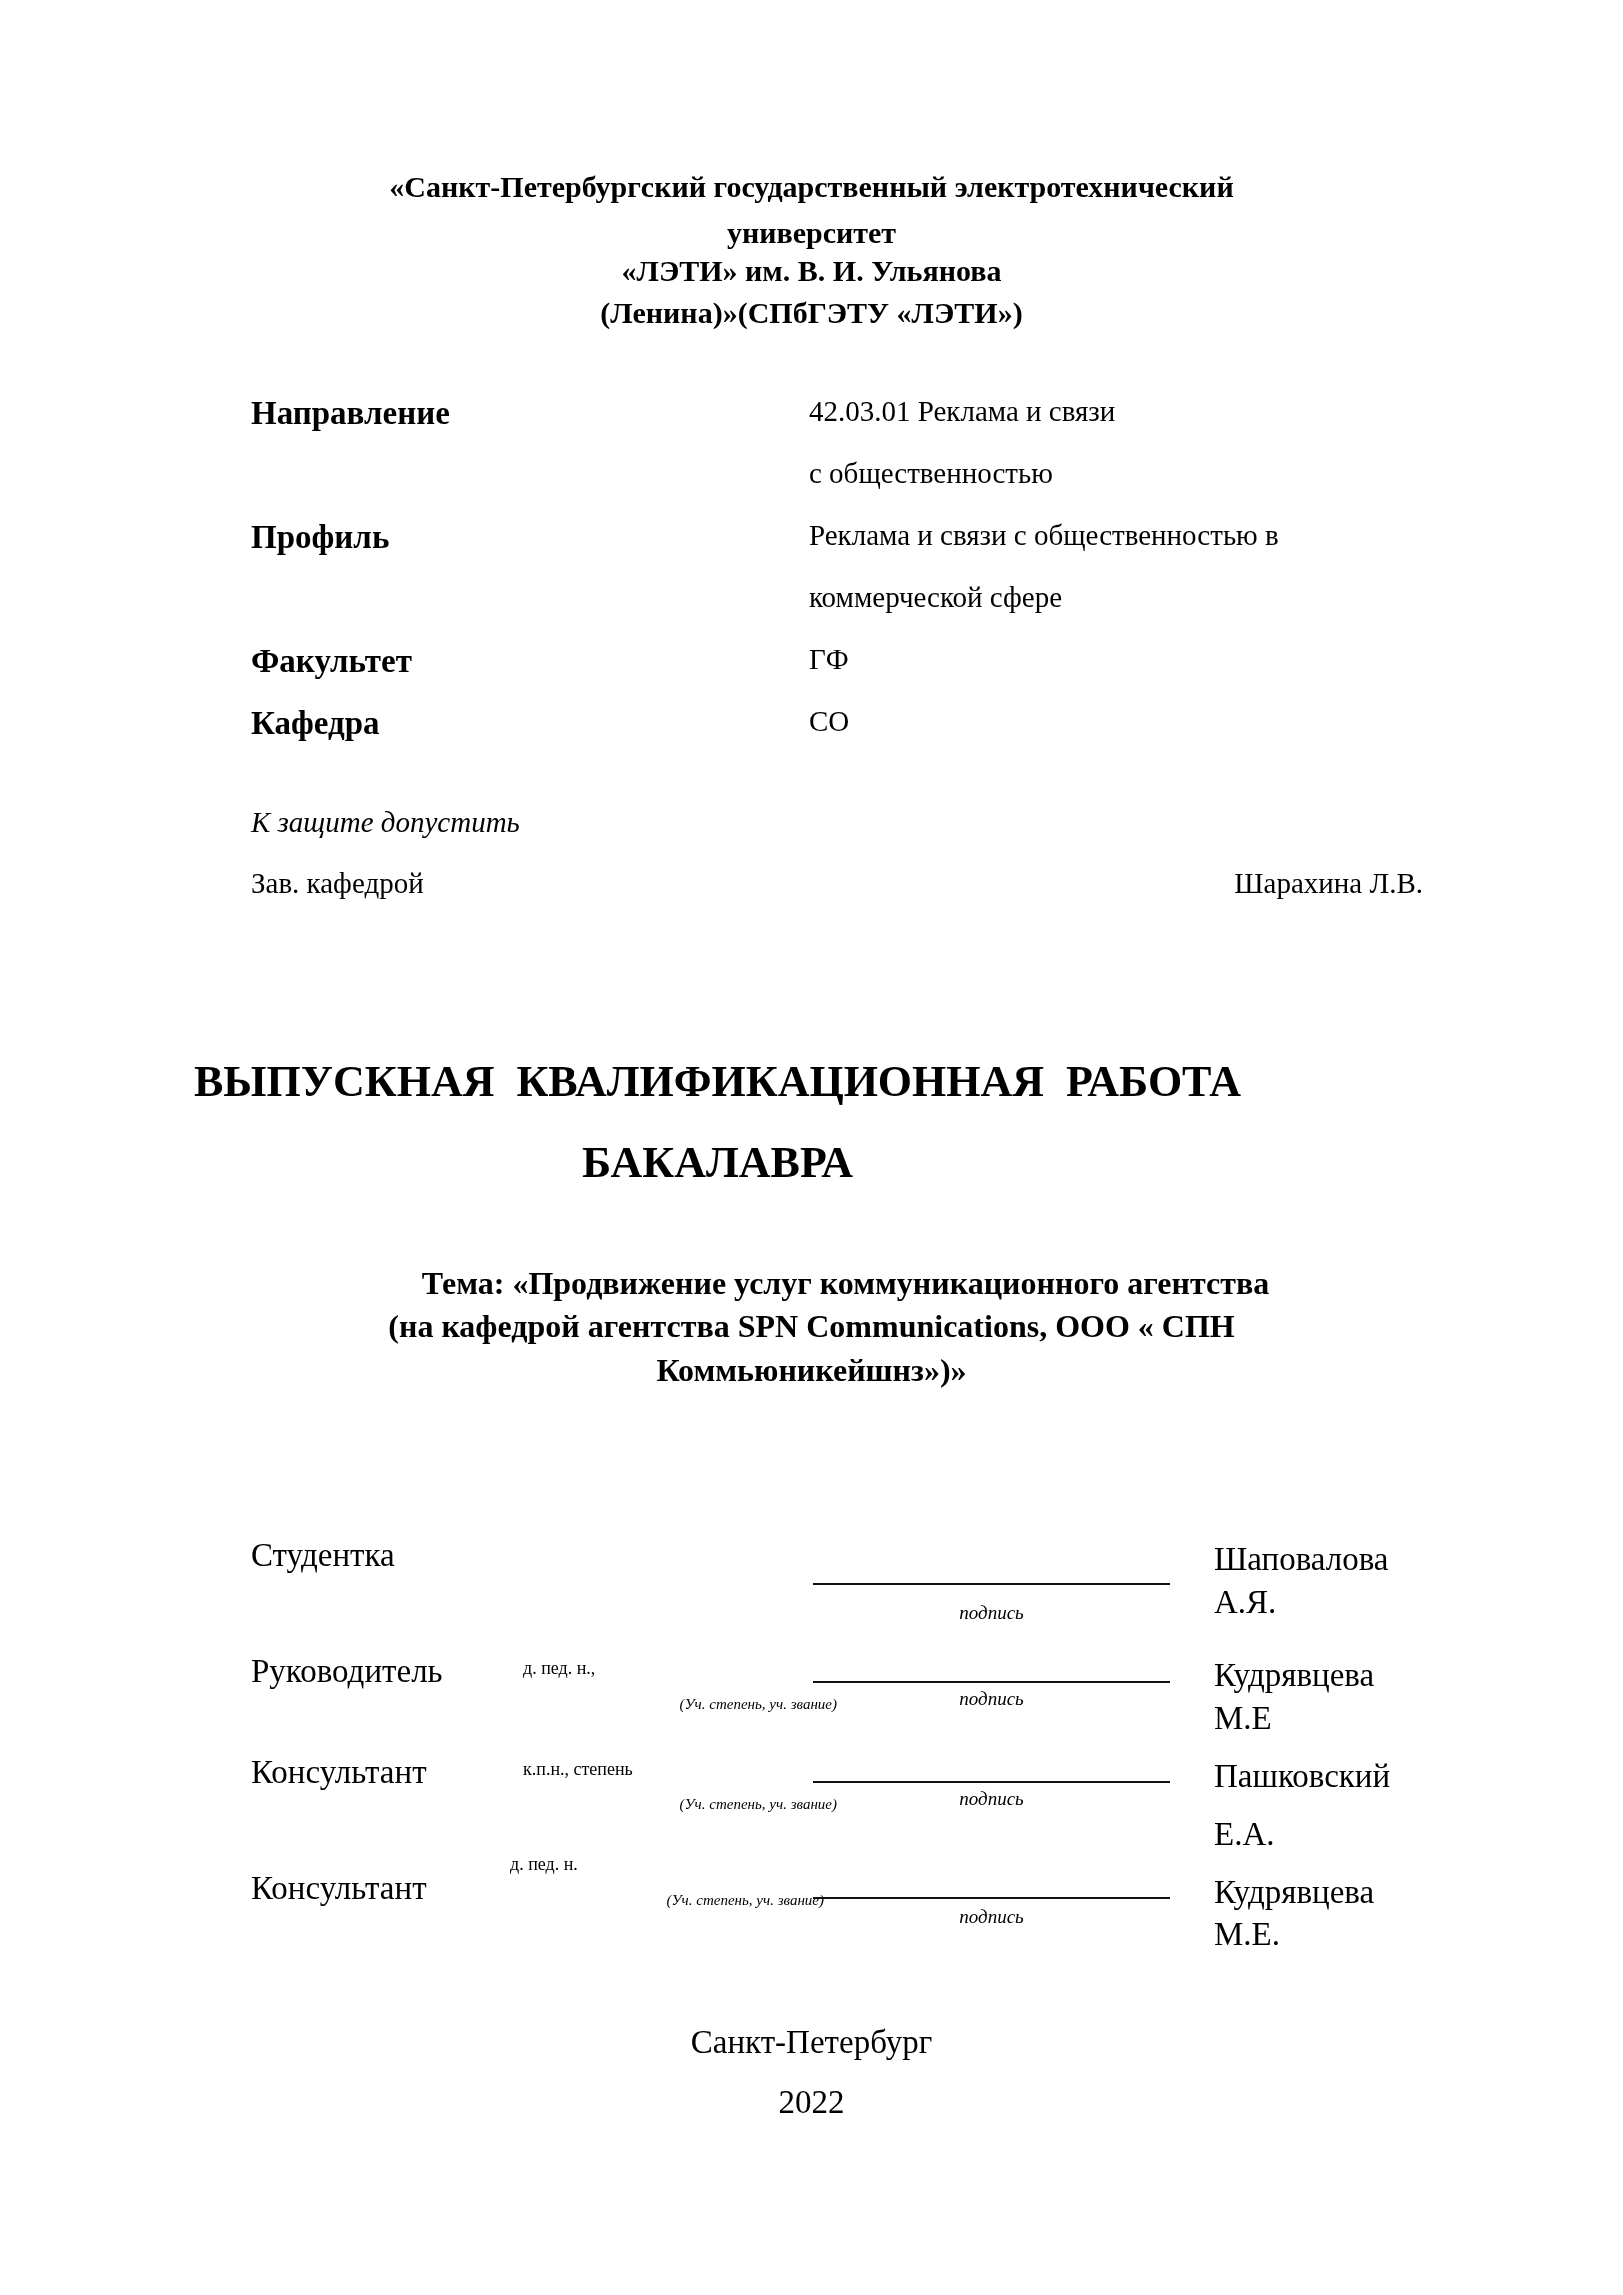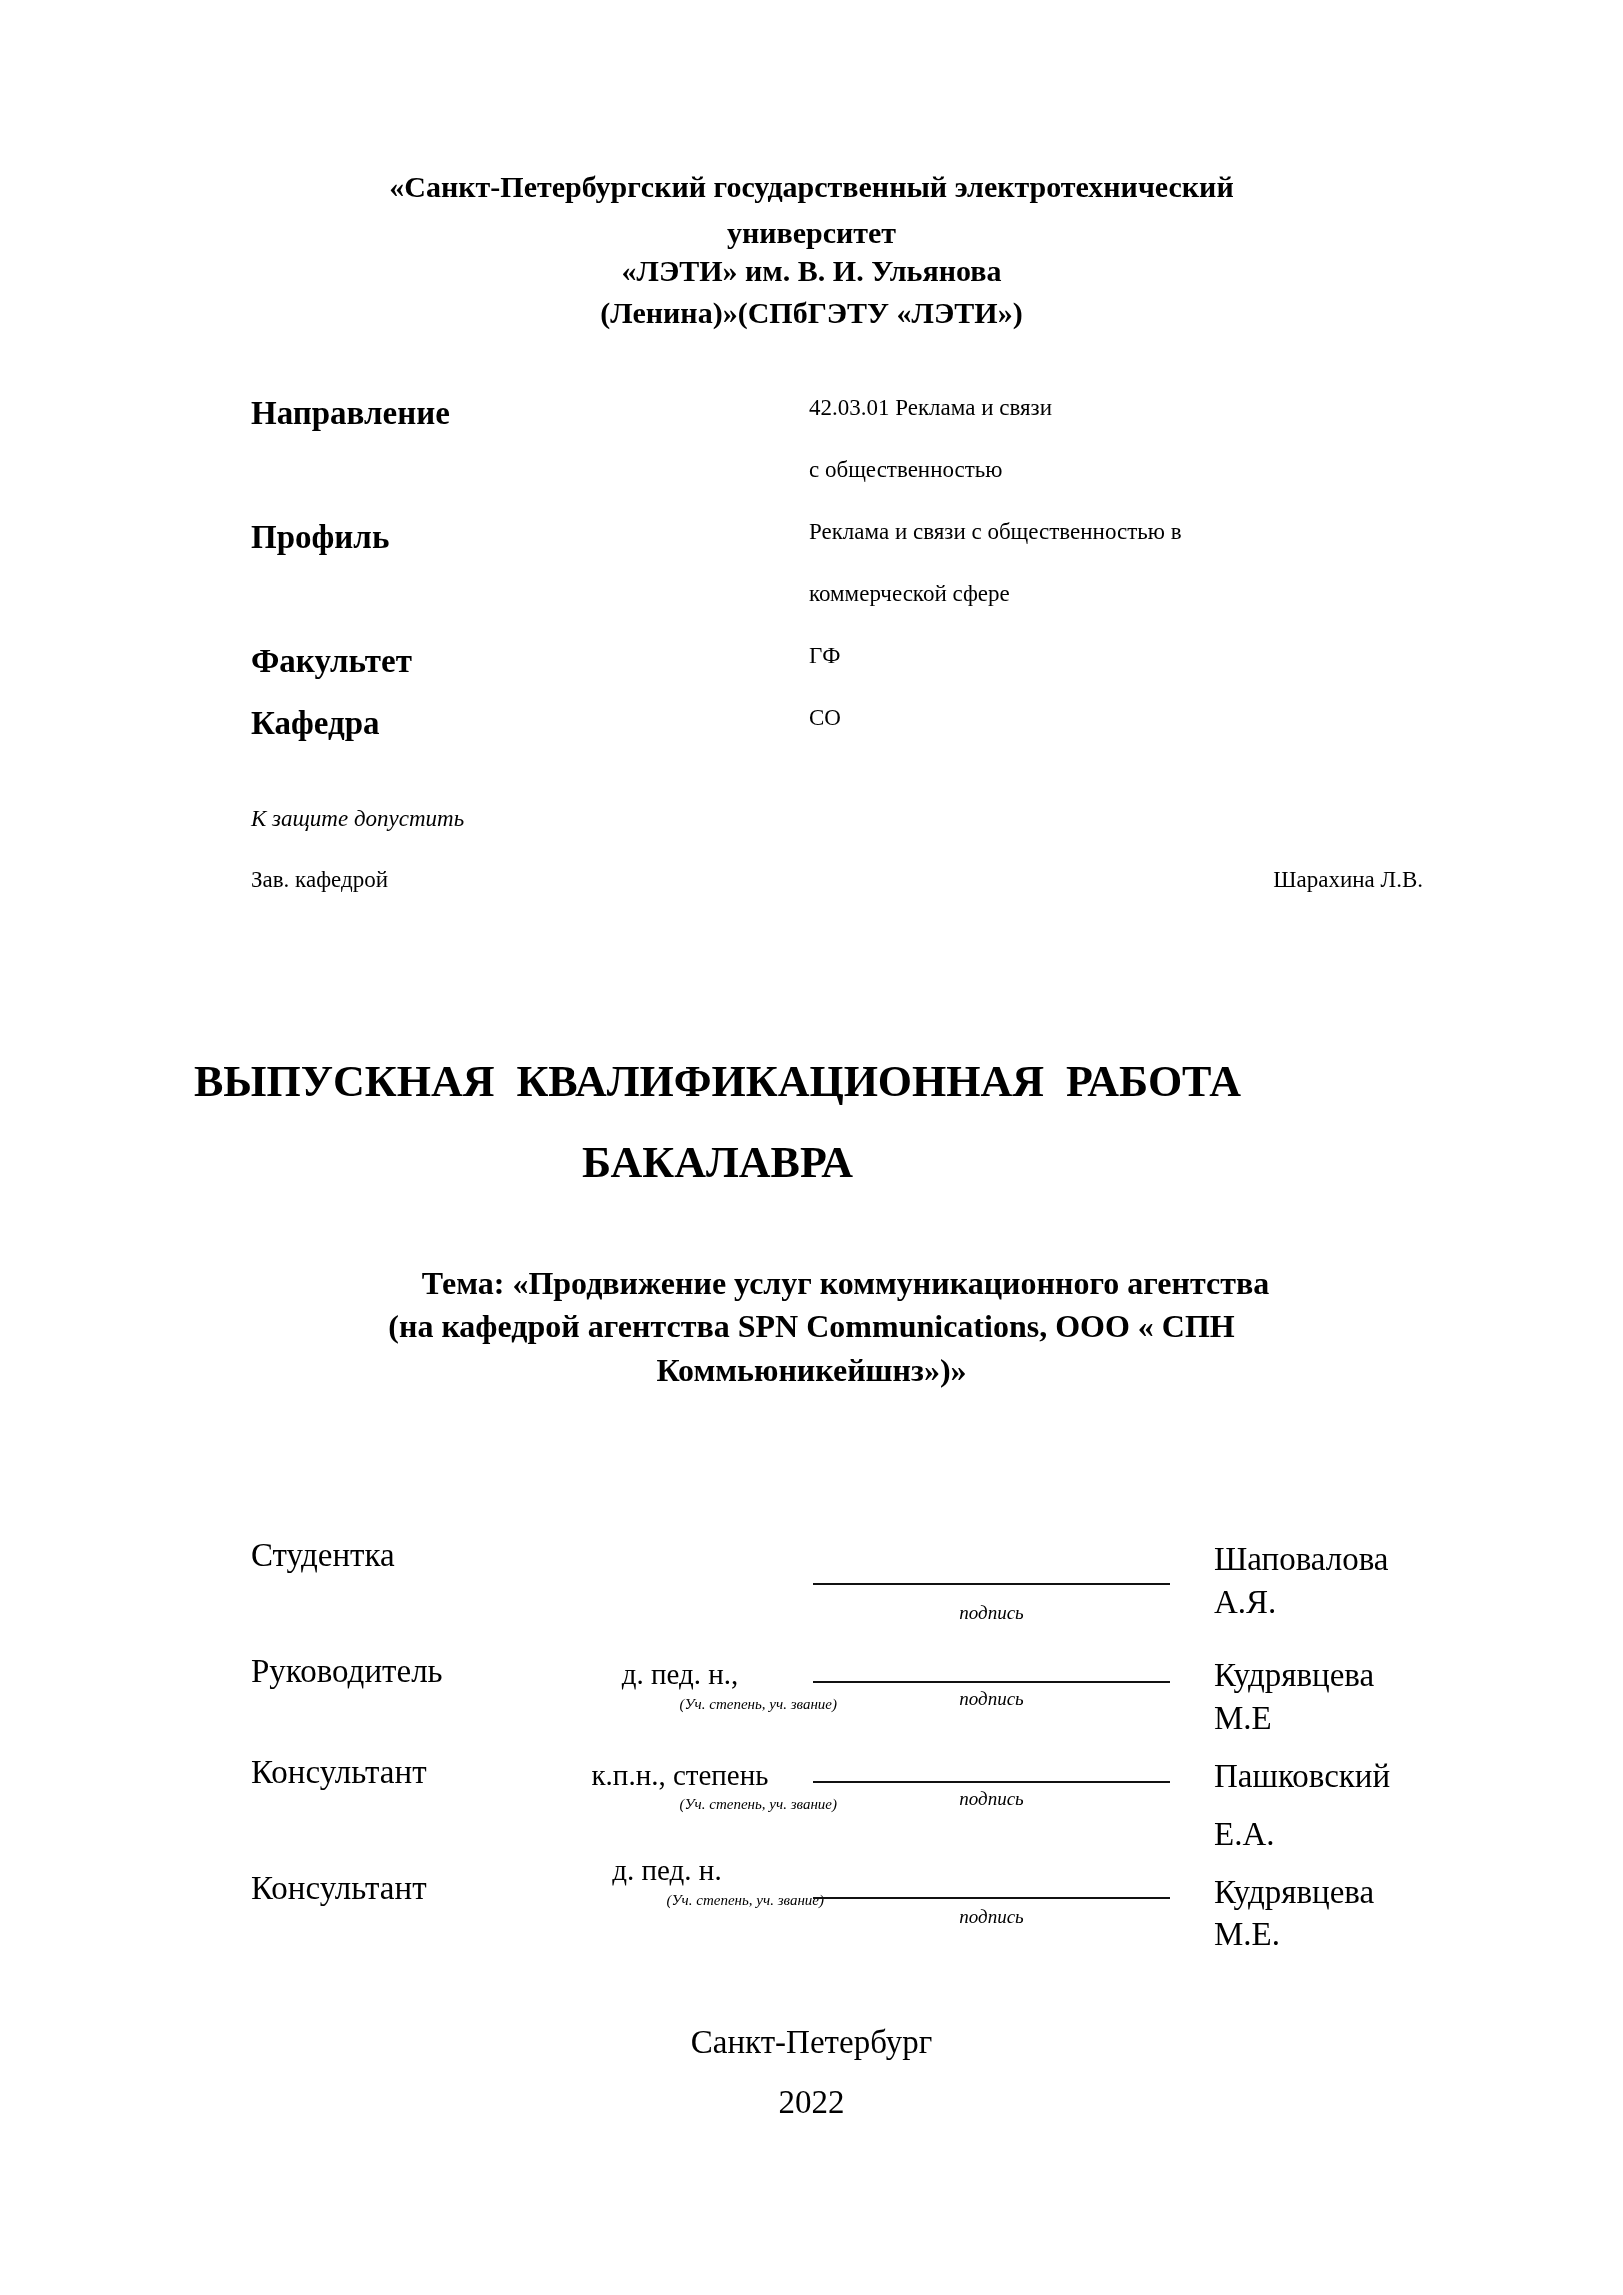"42.03.01 Реклама и связи" .val { font-size: 23px -> 29px }
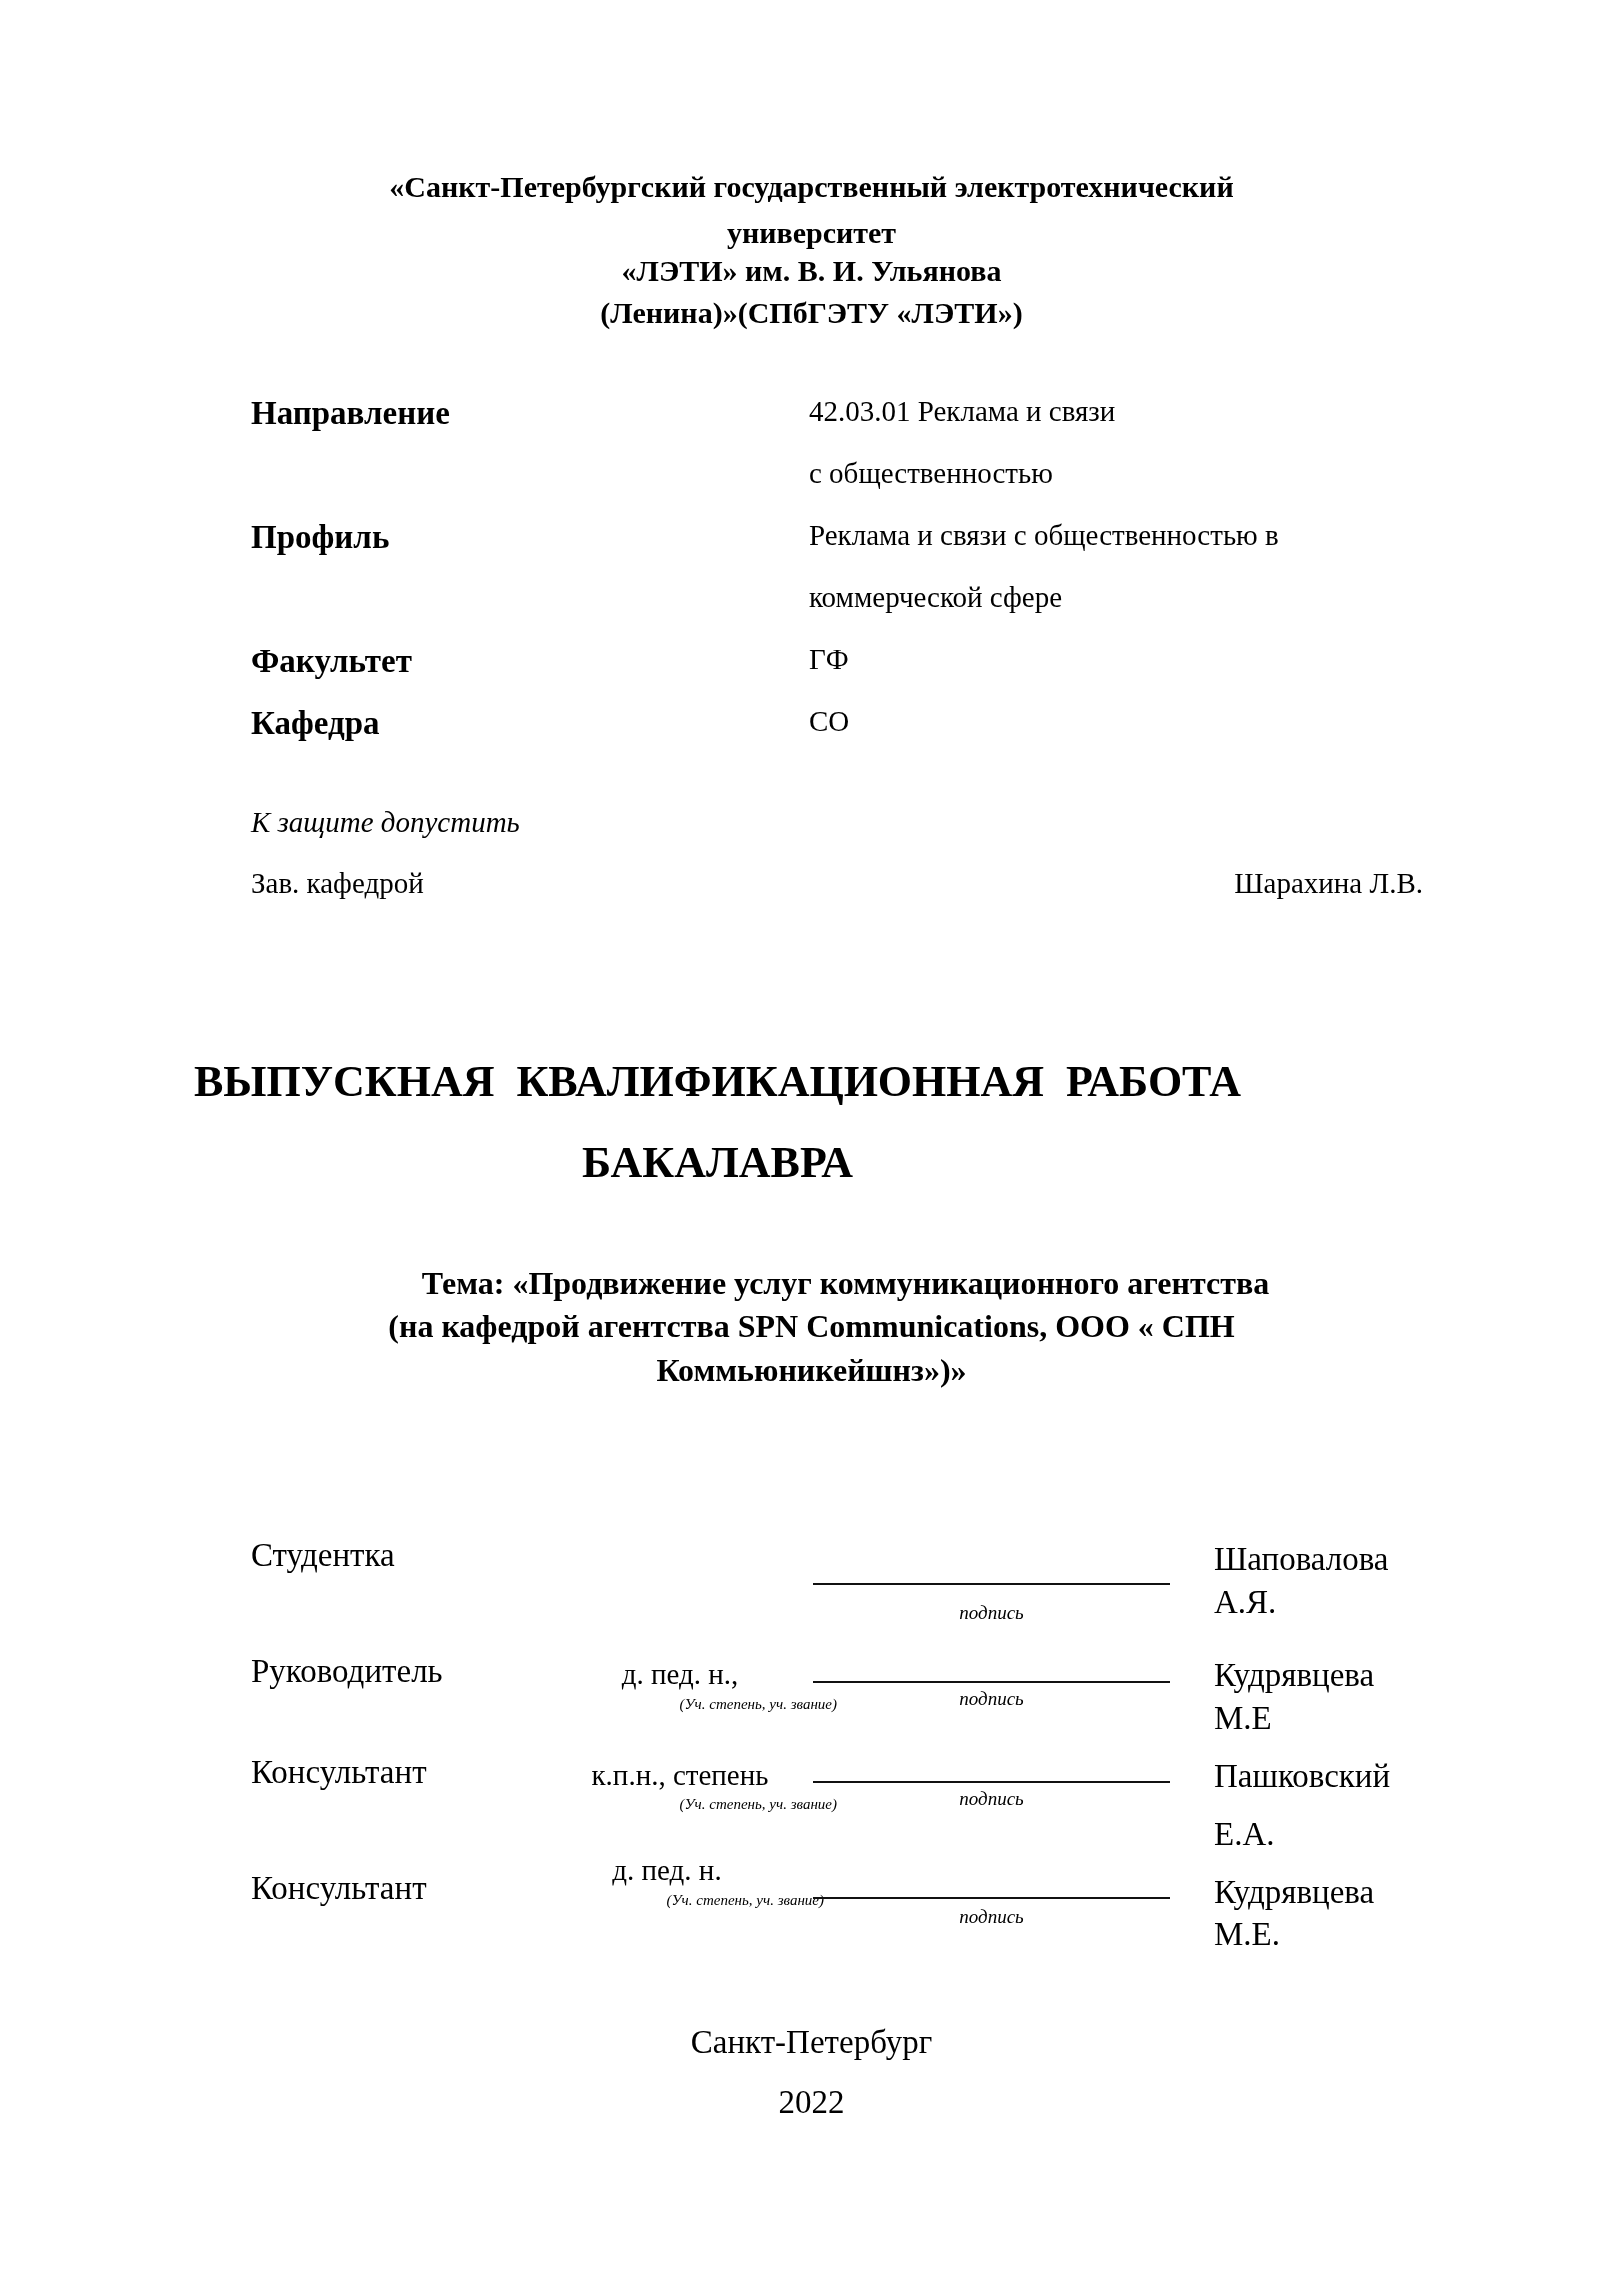"д. пед. н.," .sig-deg { font-size: 29px -> 18px; text-align: center -> none }
